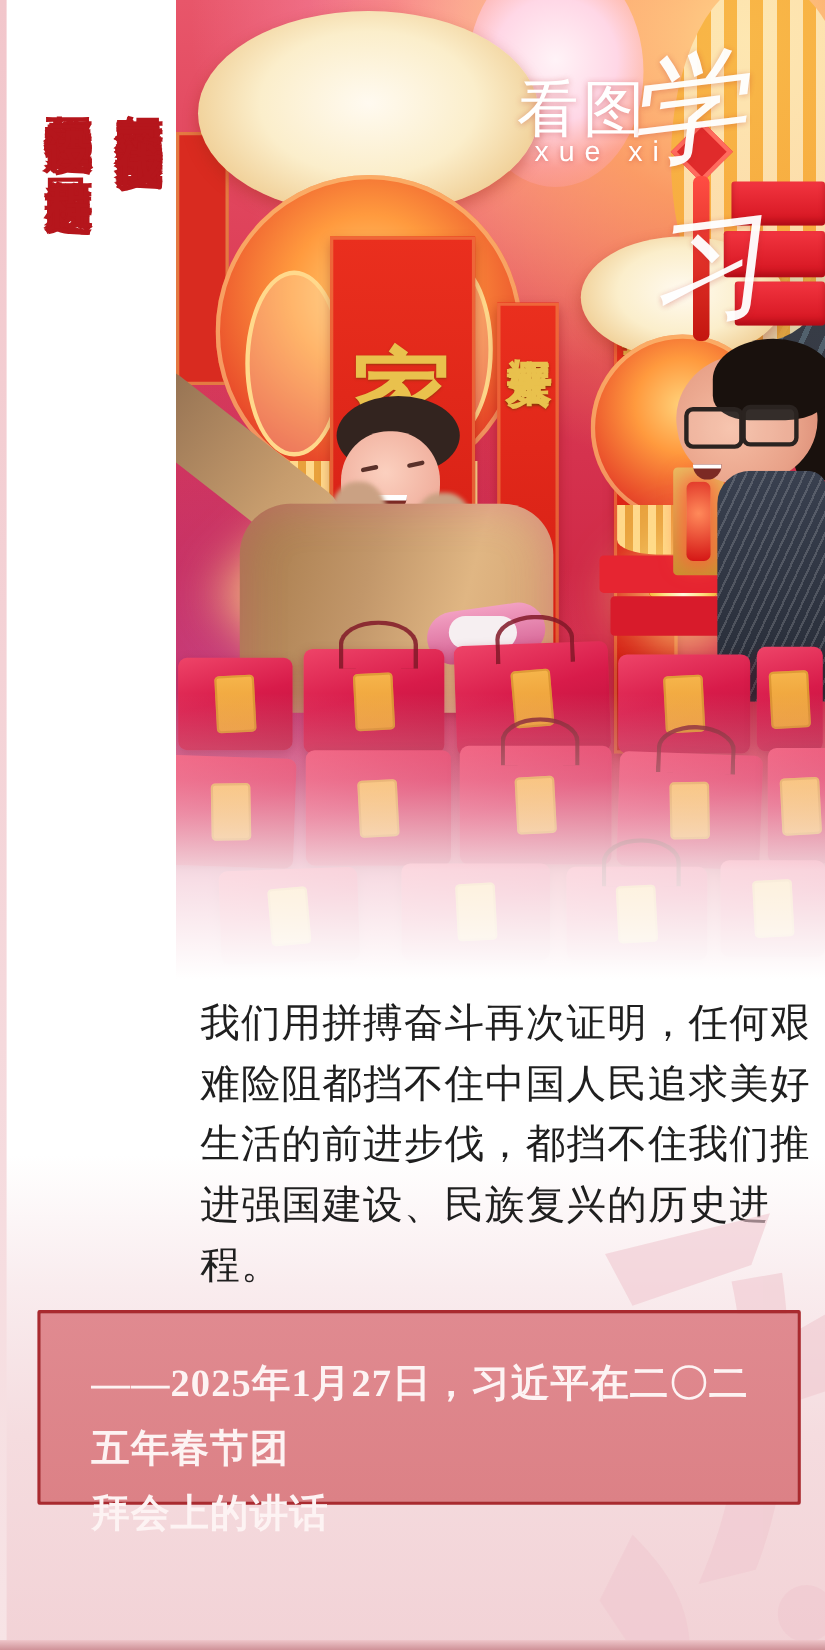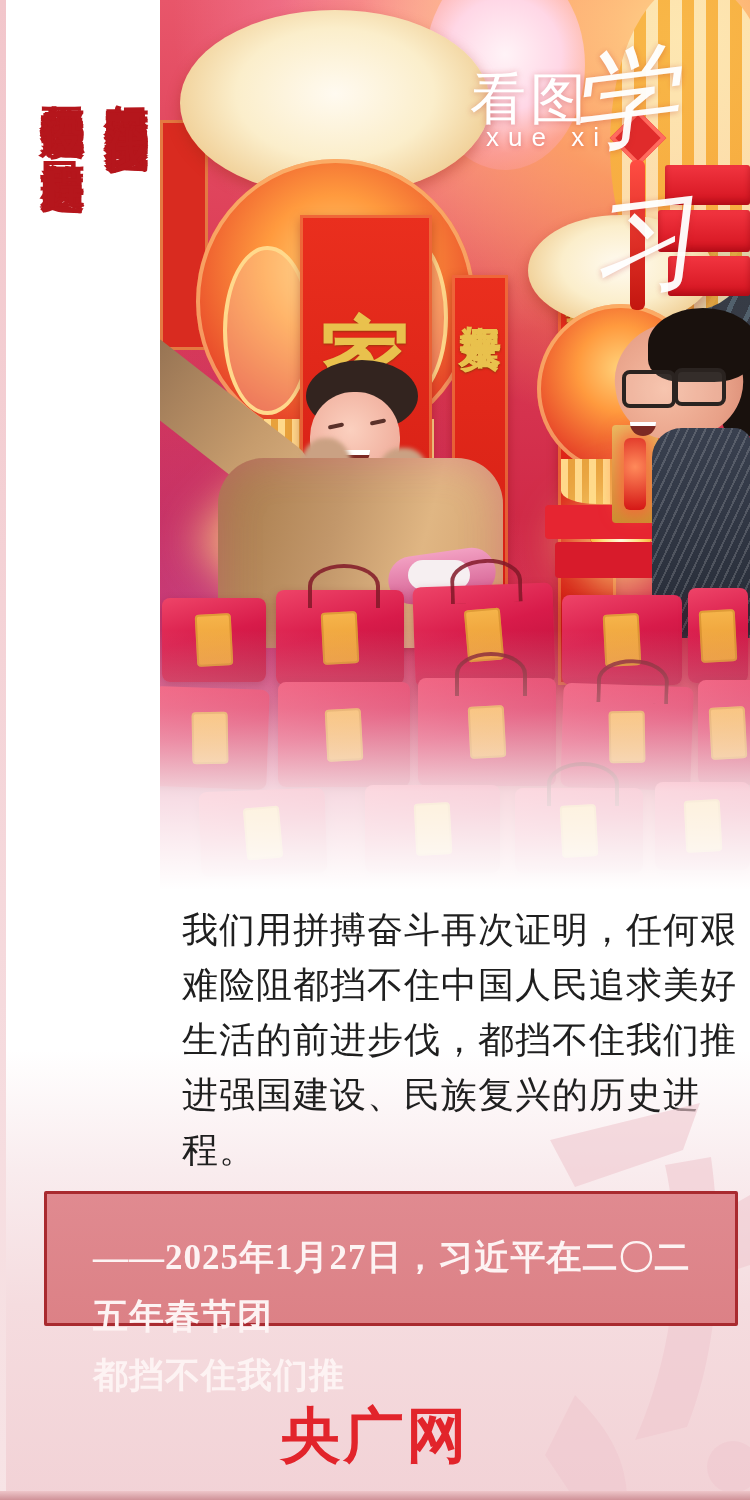"——2025年1月27日，习近平在二〇二五年春节团" .attribution { height: 135px -> 177px; left: 44px -> 34px }
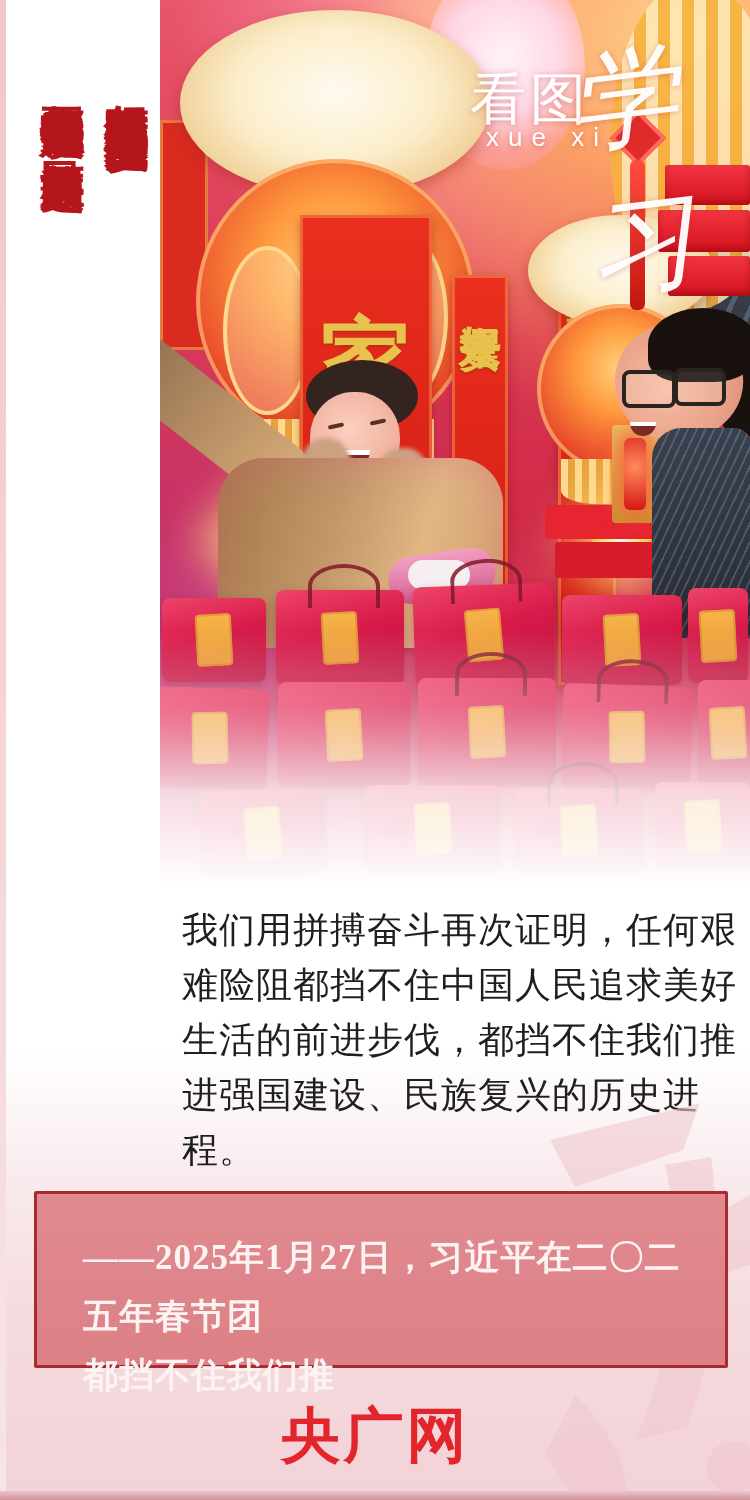"都挡不住我们推" div.attr-line { text: 都挡不住我们推 -> 拜会上的讲话 }
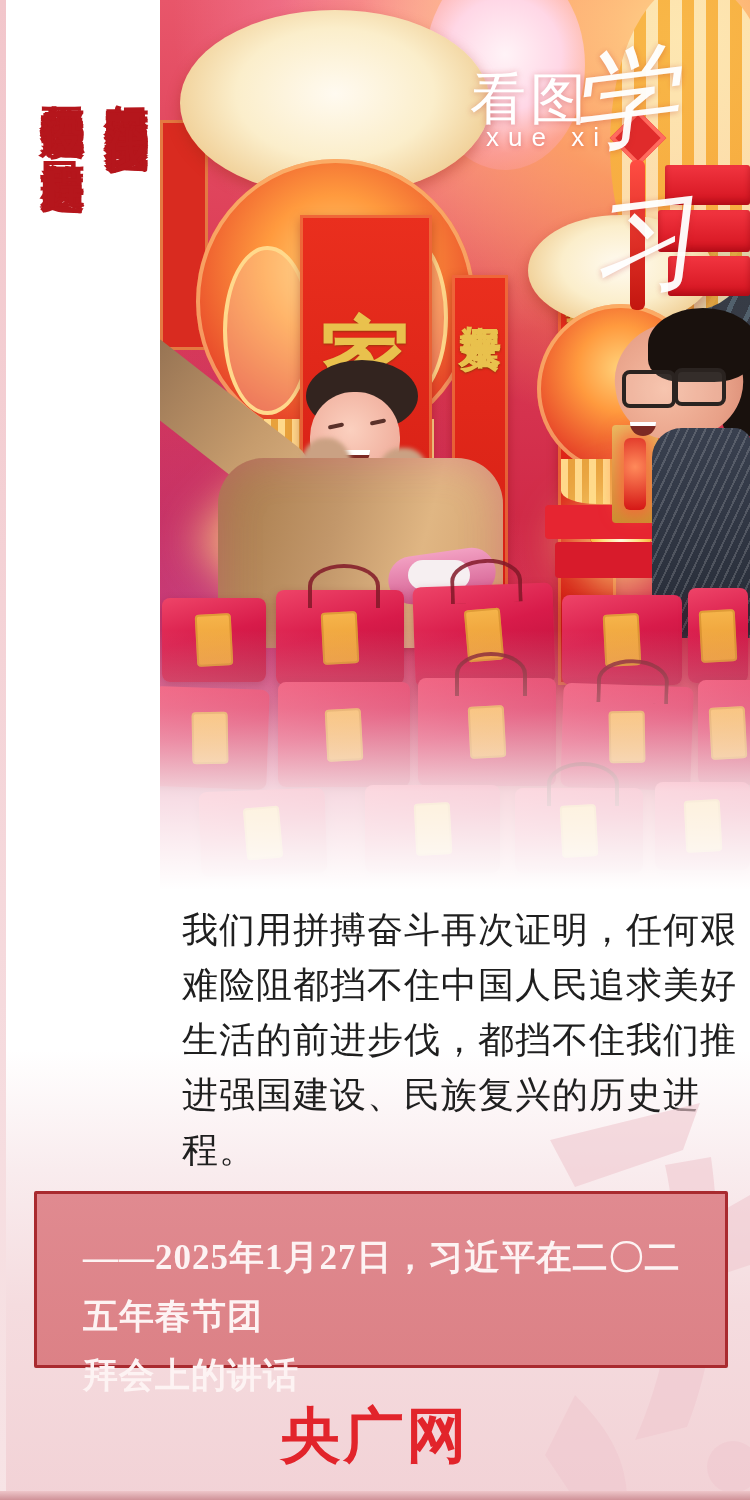"央广网" div.cnr-logo { html: <div>央广网</div> -> none }
